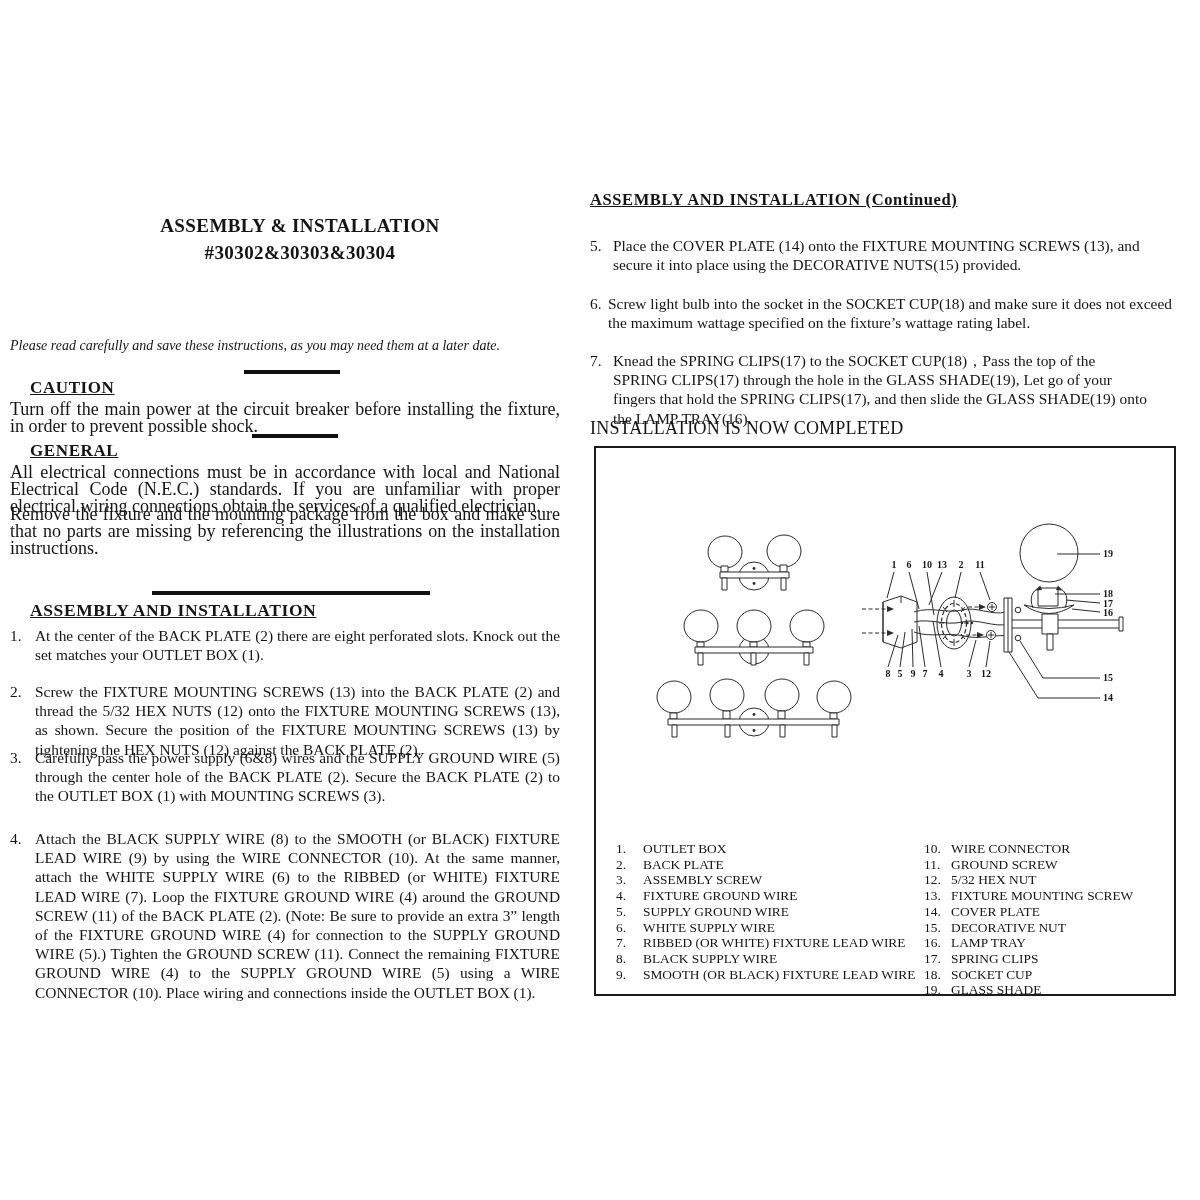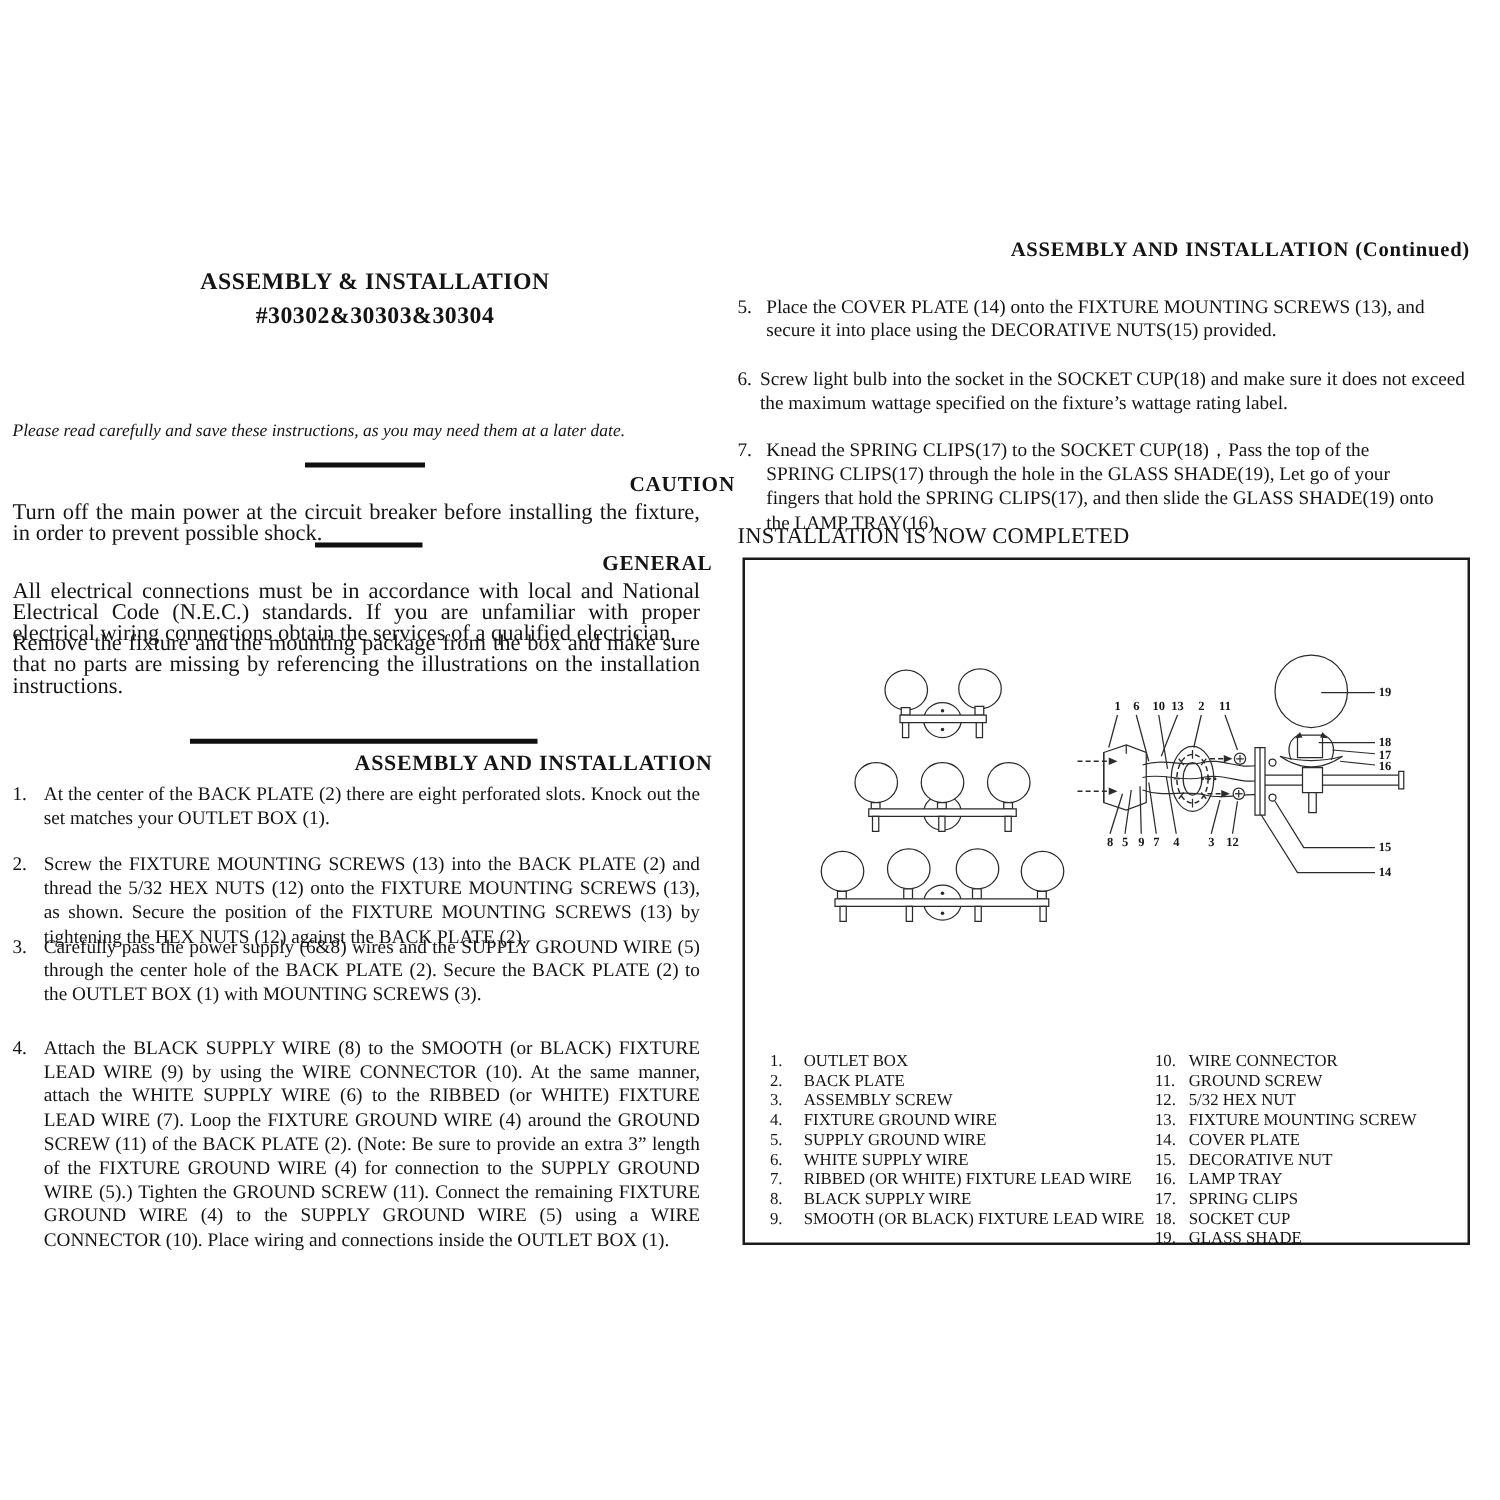"ASSEMBLY AND INSTALLATION (Continued)" .h2 { text-align: right -> left; text-decoration: none -> underline }
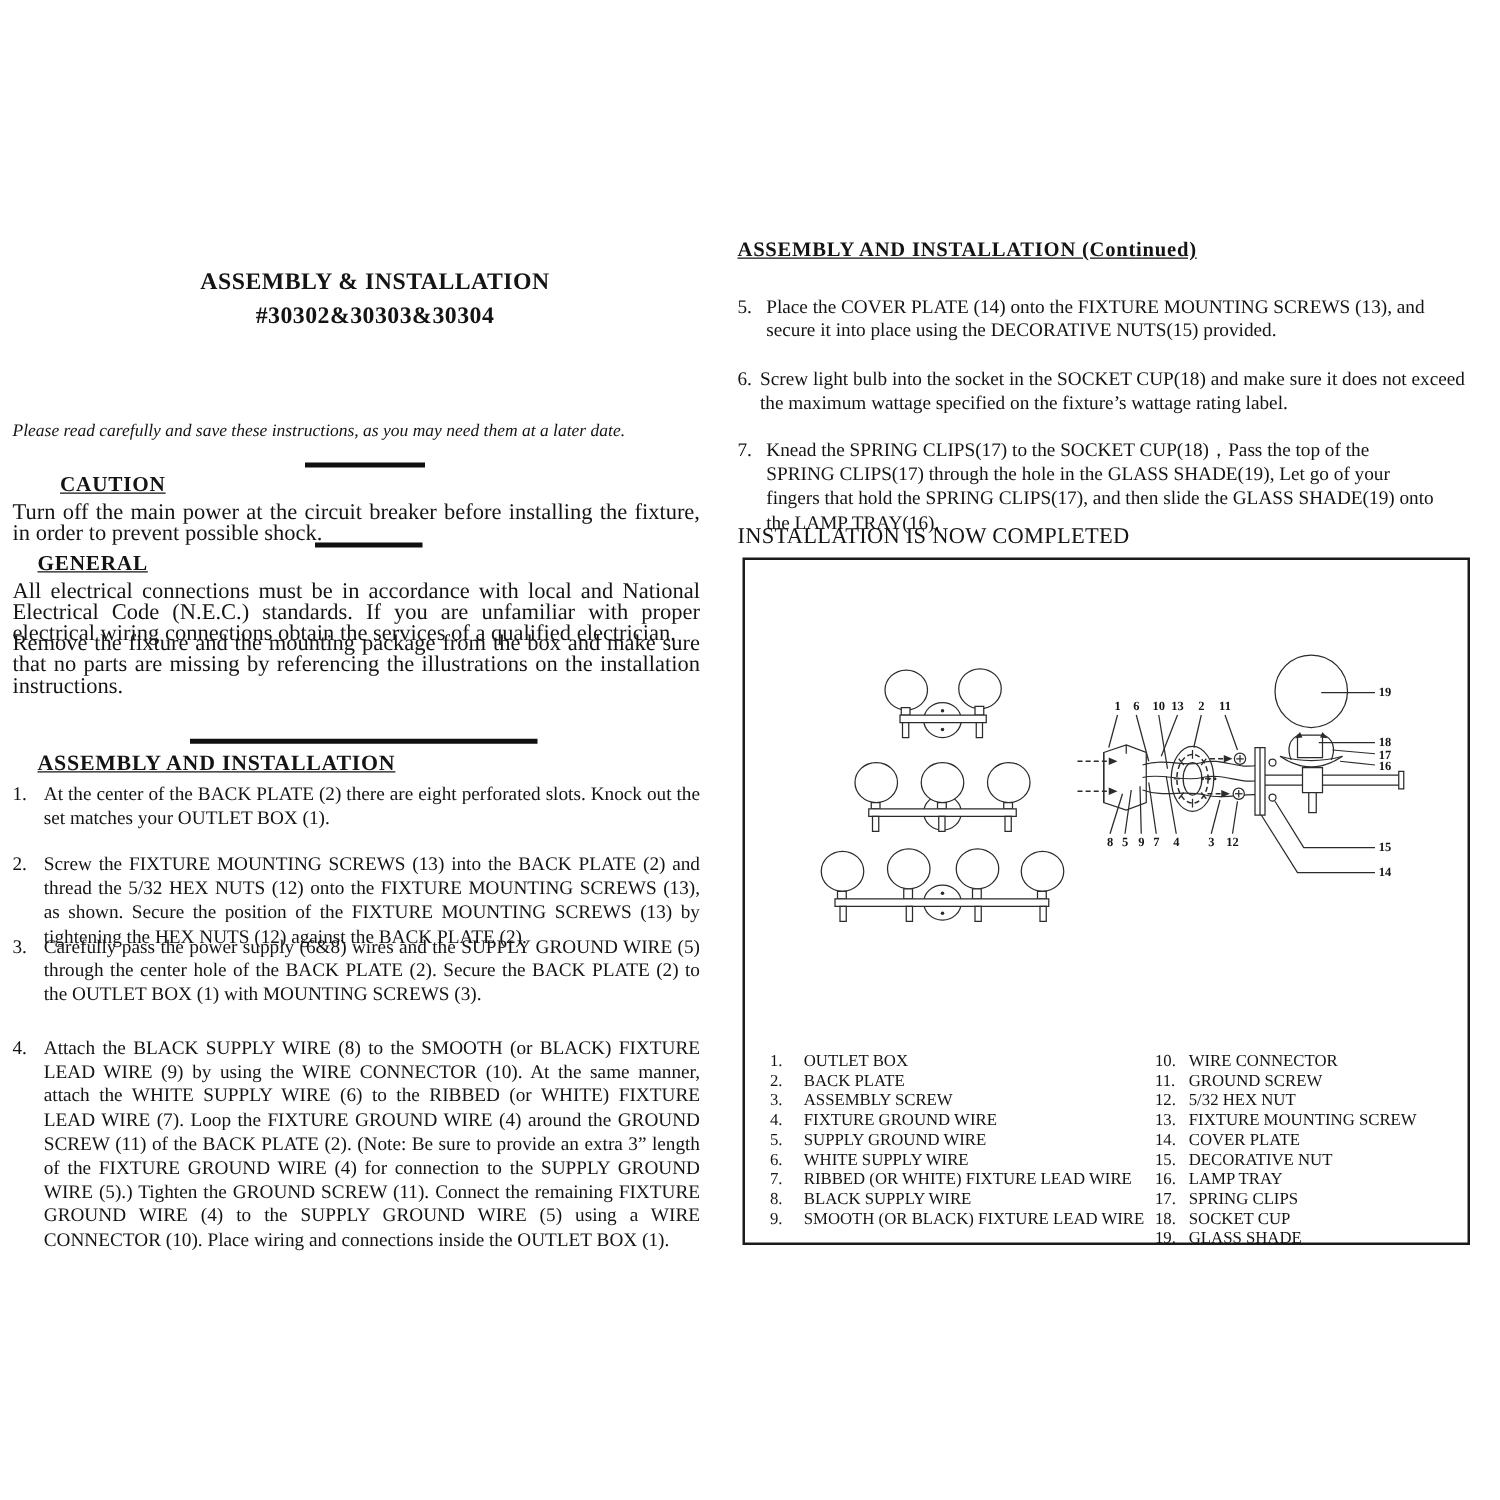"CAUTION" div.abs { left: 48px -> 30px }
